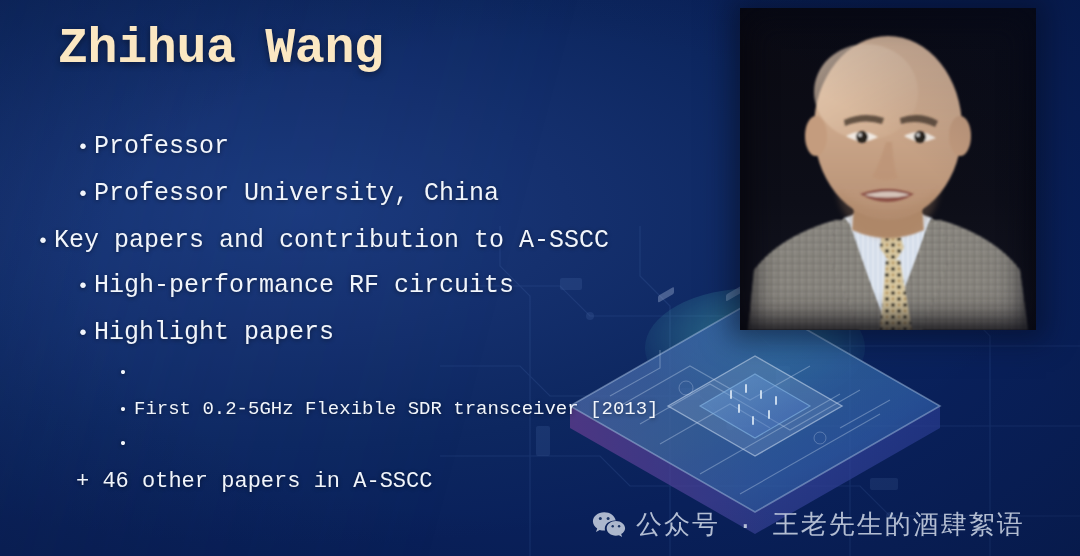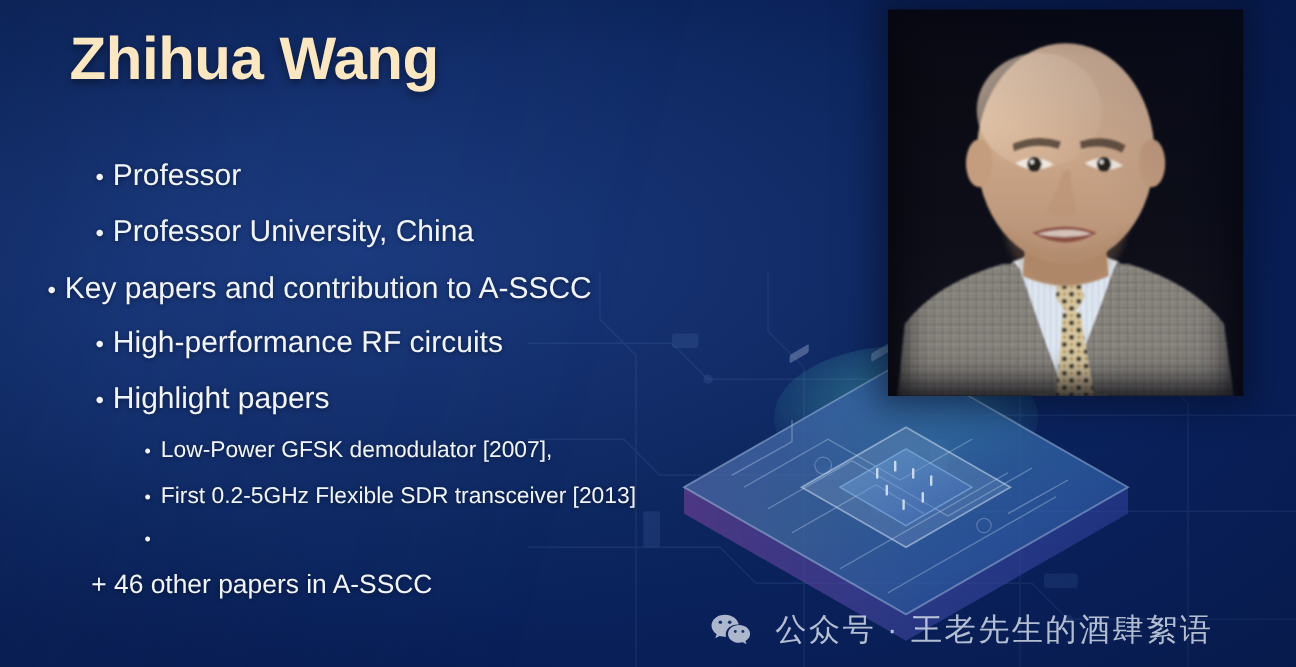"Zhihua Wang" .slide { font-family: none -> Liberation Mono, monospace }
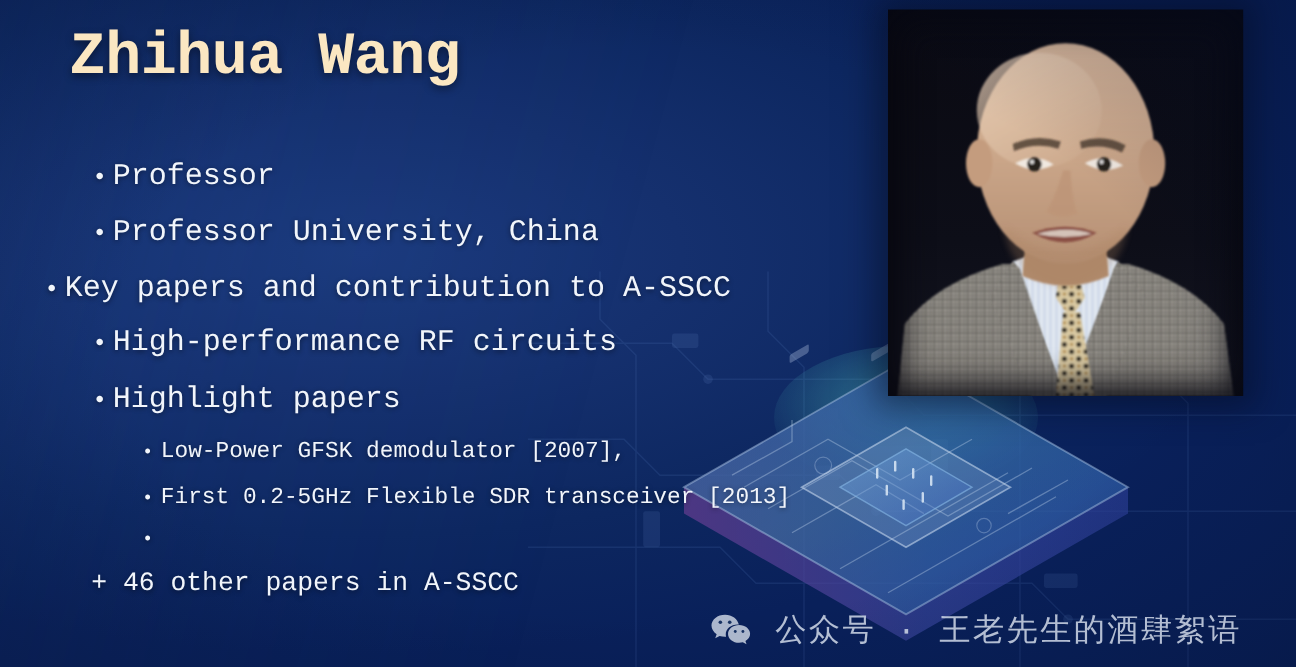"Low-Power GFSK demodulator [2007]," span.line-text { html: <span>Low-Power GFSK demodulator [2007],</span> -> none }
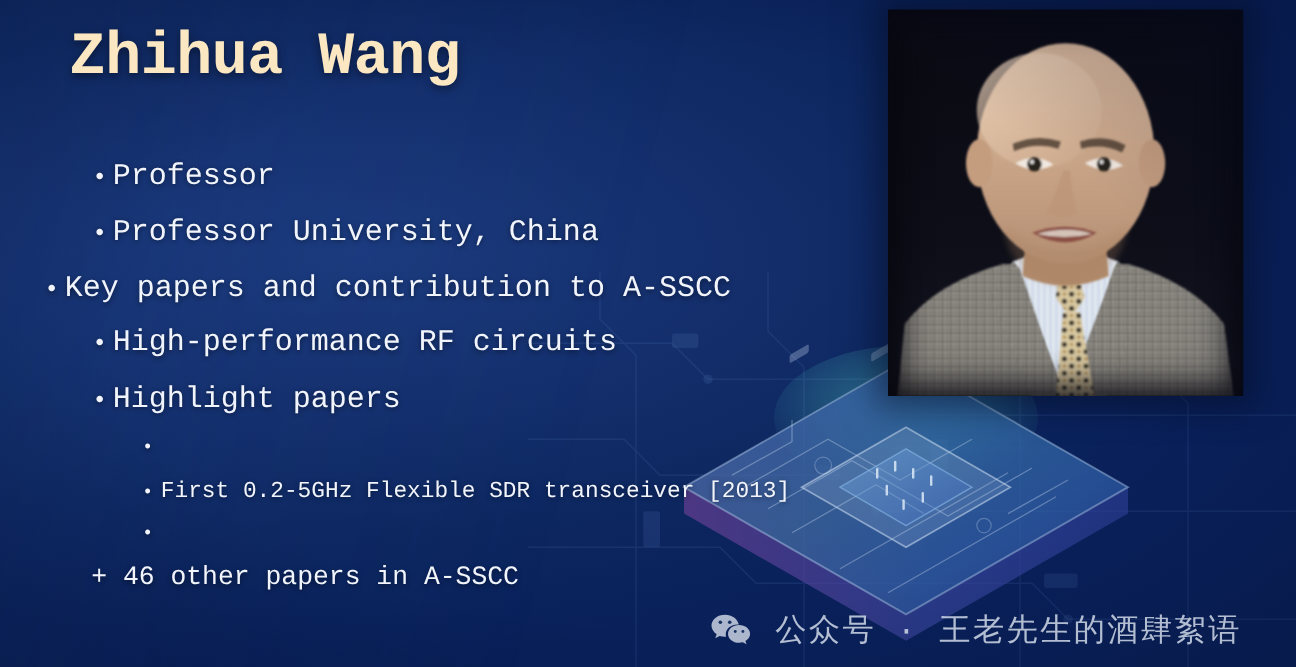"公众号 · 王老先生的酒肆絮语" .watermark { gap: 20px -> 10px }
